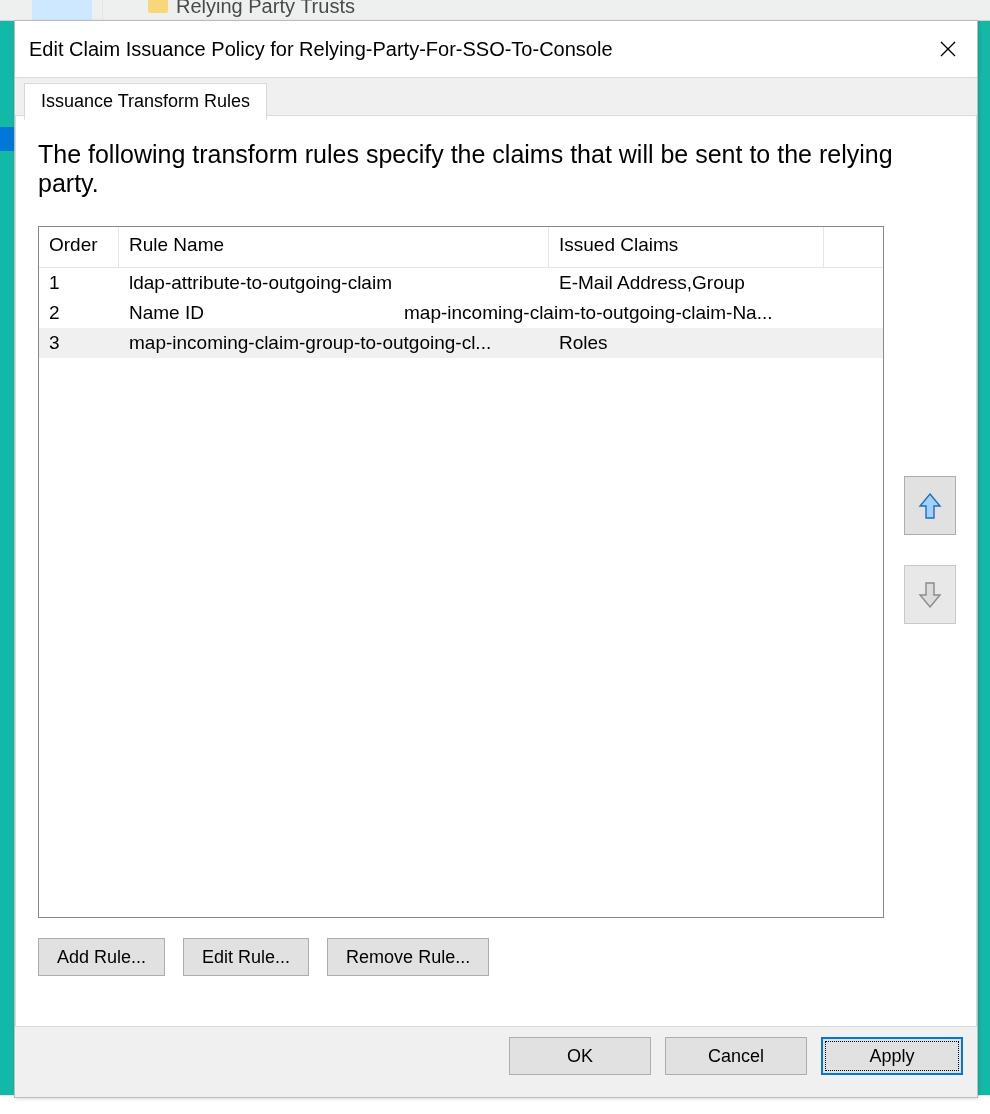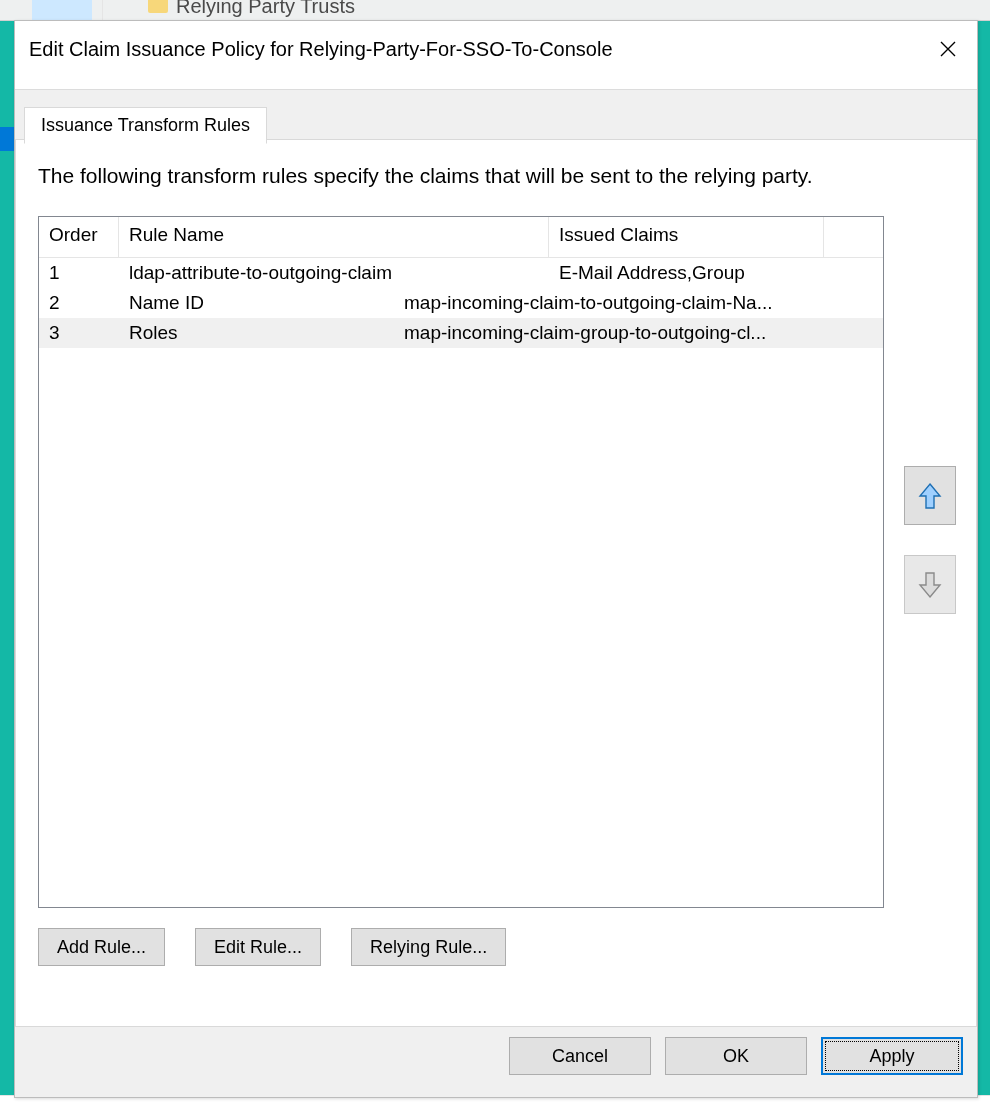"Edit Claim Issuance Policy for" .titlebar { padding: 0 0 12px 14px -> 0 0 0 14px }
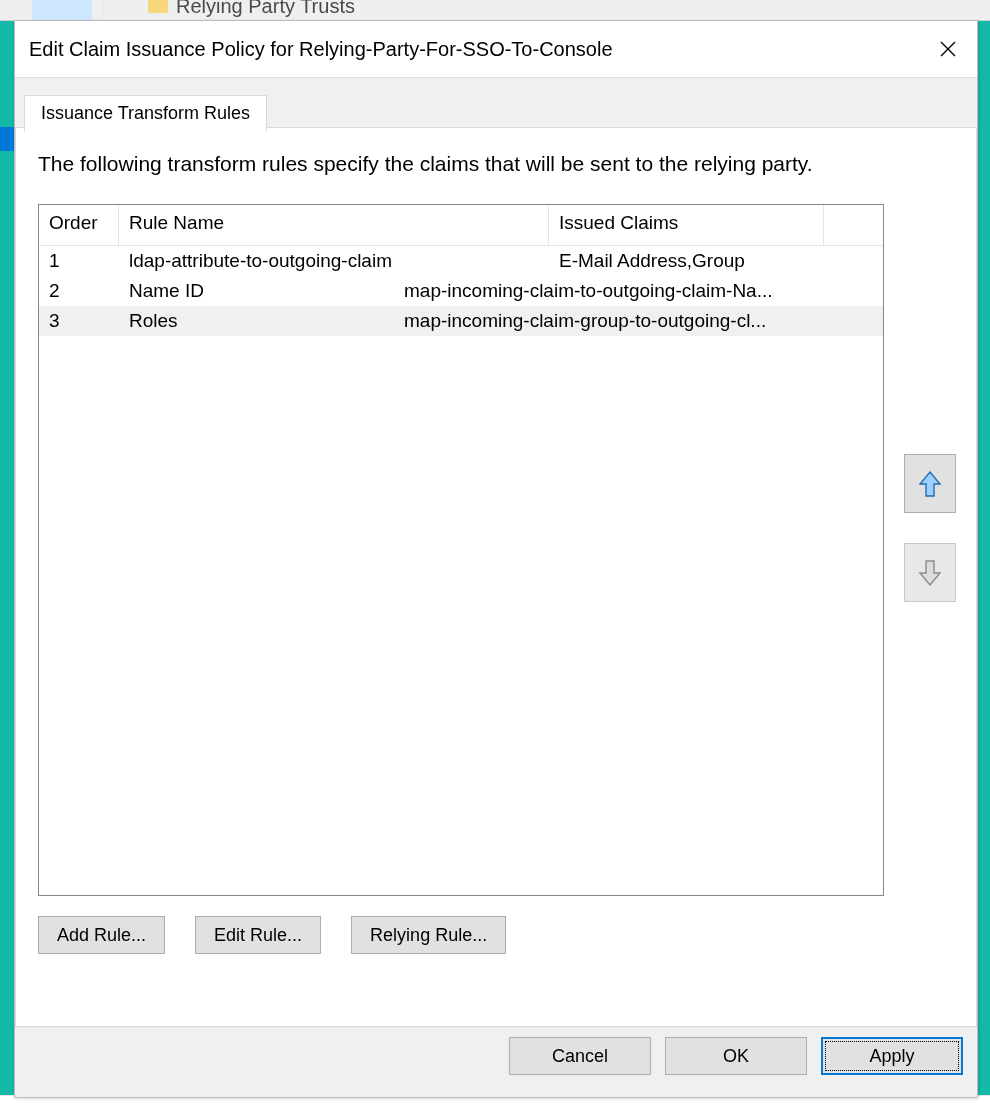"Issuance Transform Rules" .tabstrip { margin: 16px 0 0 0 -> 4px 0 0 0 }
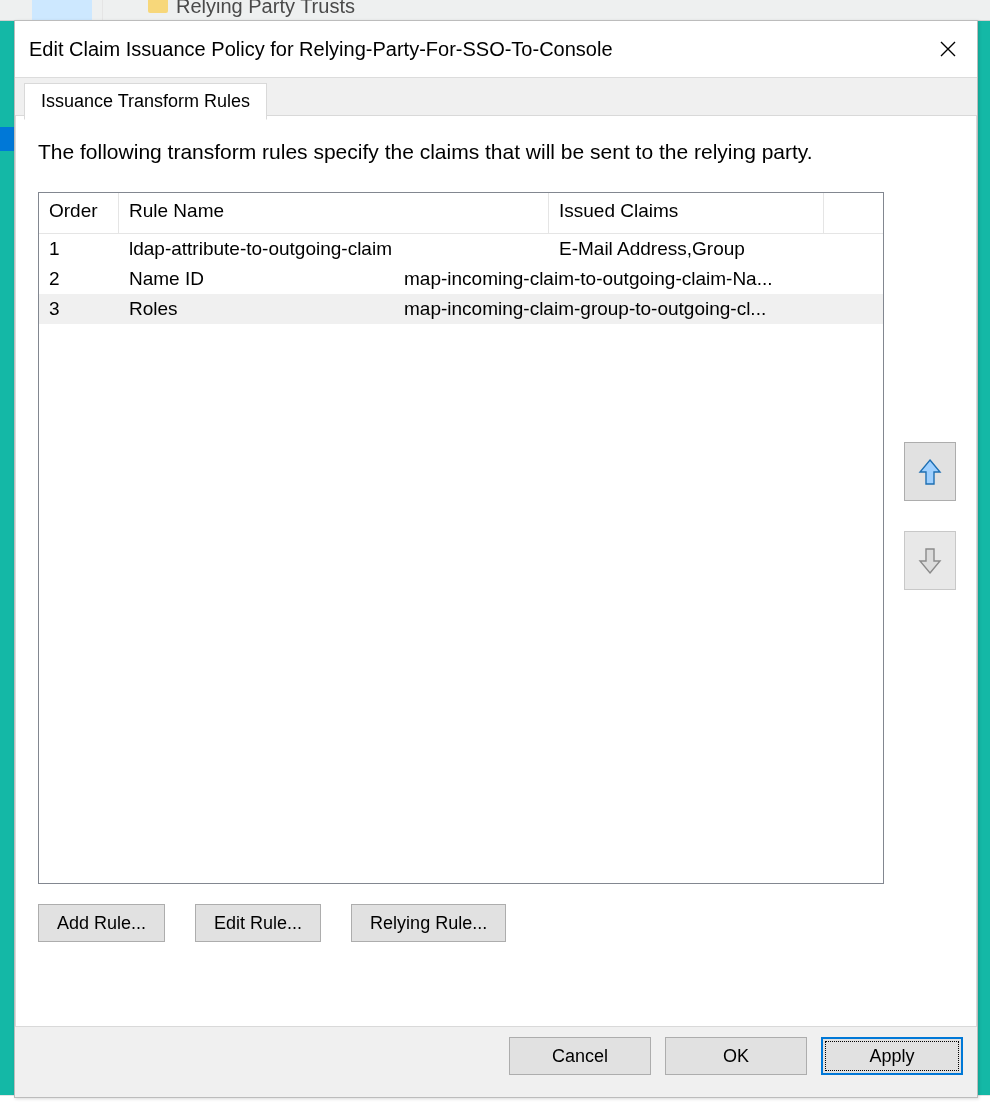"The following transform rules specify" .description { font-size: 21px -> 25px }
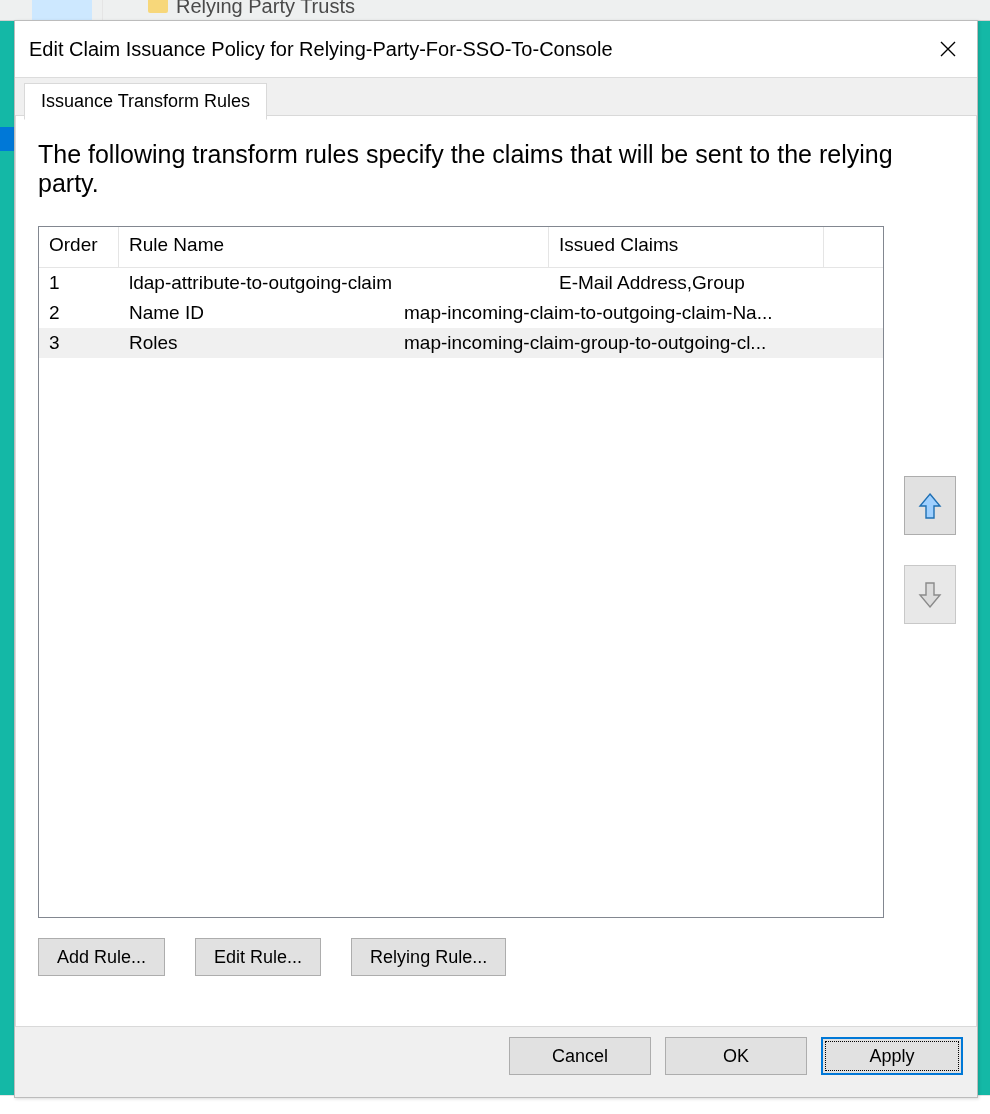"Roles" div.lv-cell { order: before "map-incoming-claim-group-to-outgoing-cl." -> after "map-incoming-claim-group-to-outgoing-cl." }
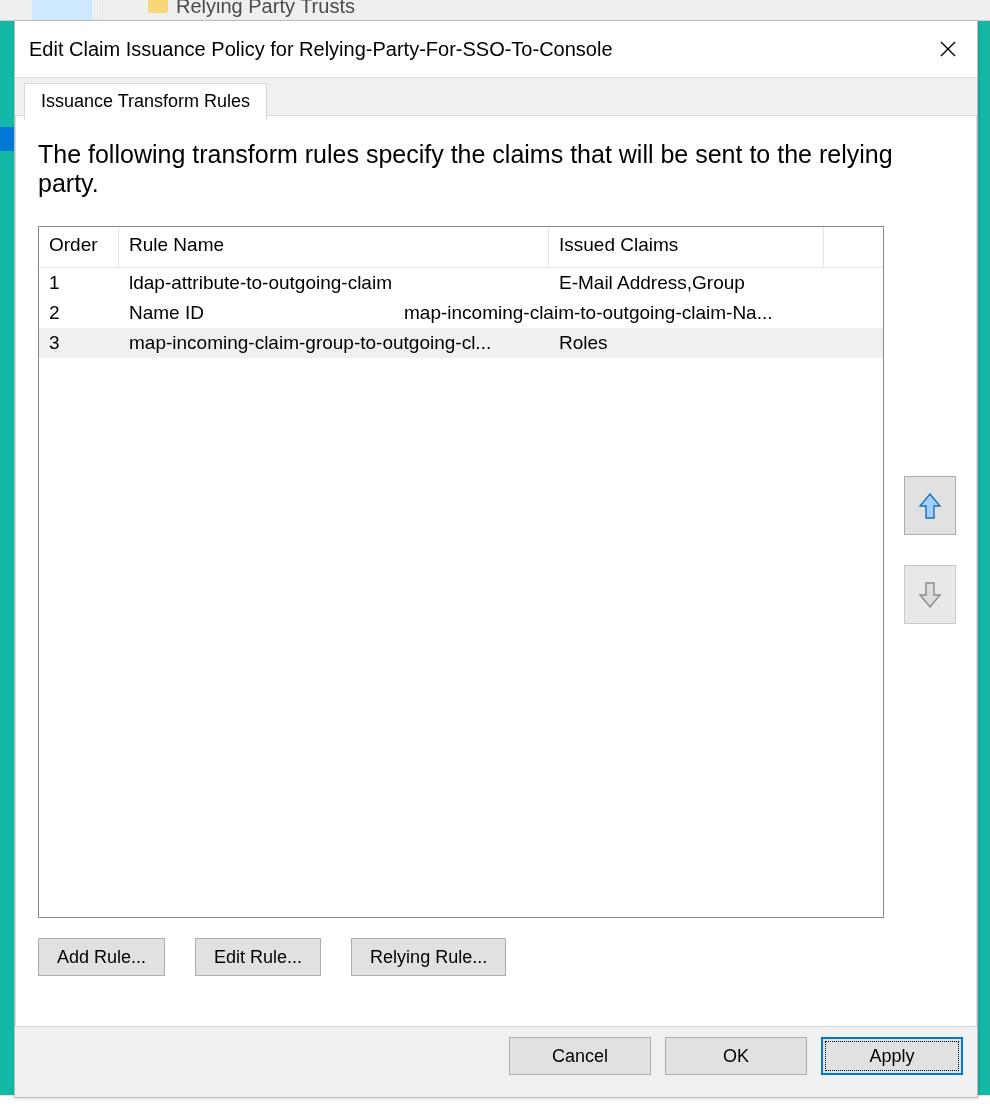"Add Rule..." .rule-buttons { gap: 30px -> 18px }
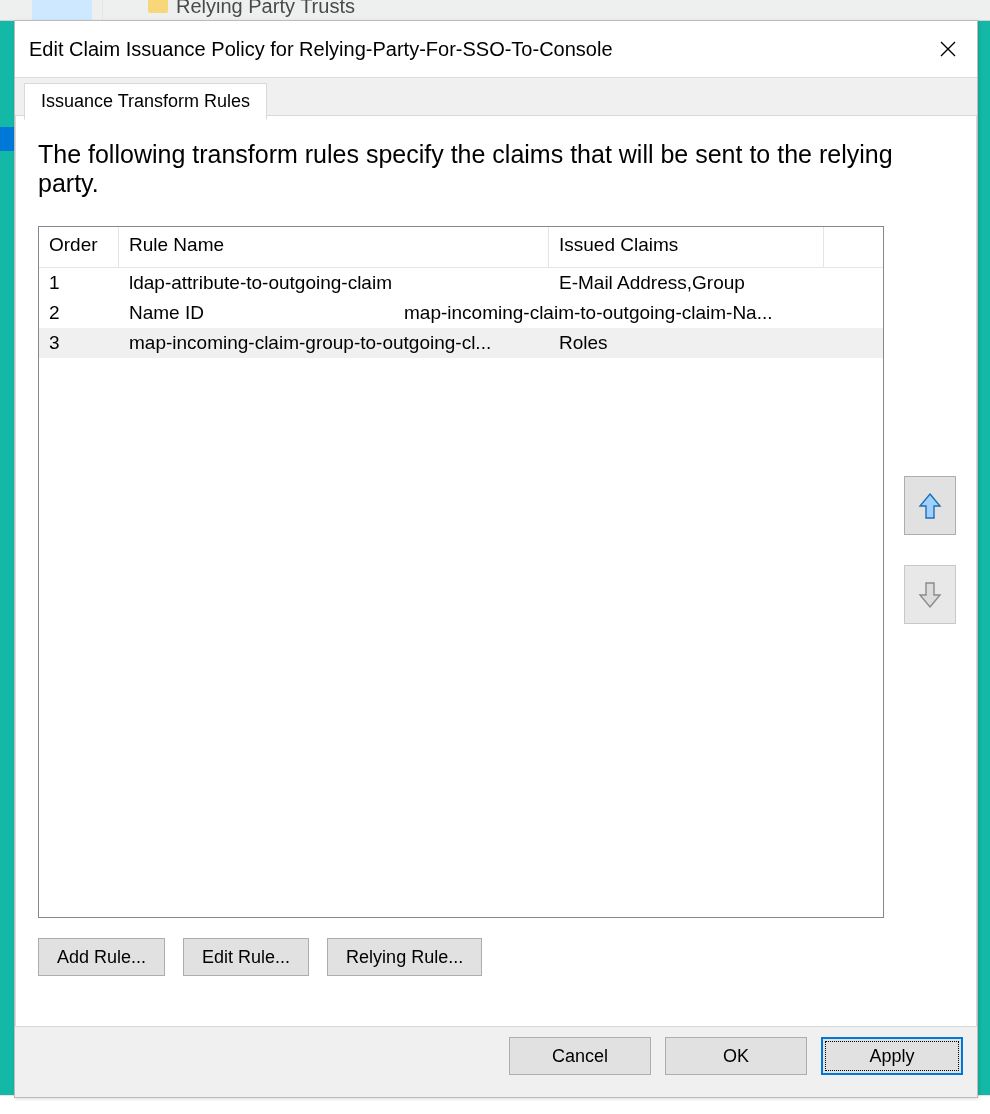"Relying Rule..." button.btn { text: Relying -> Remove }
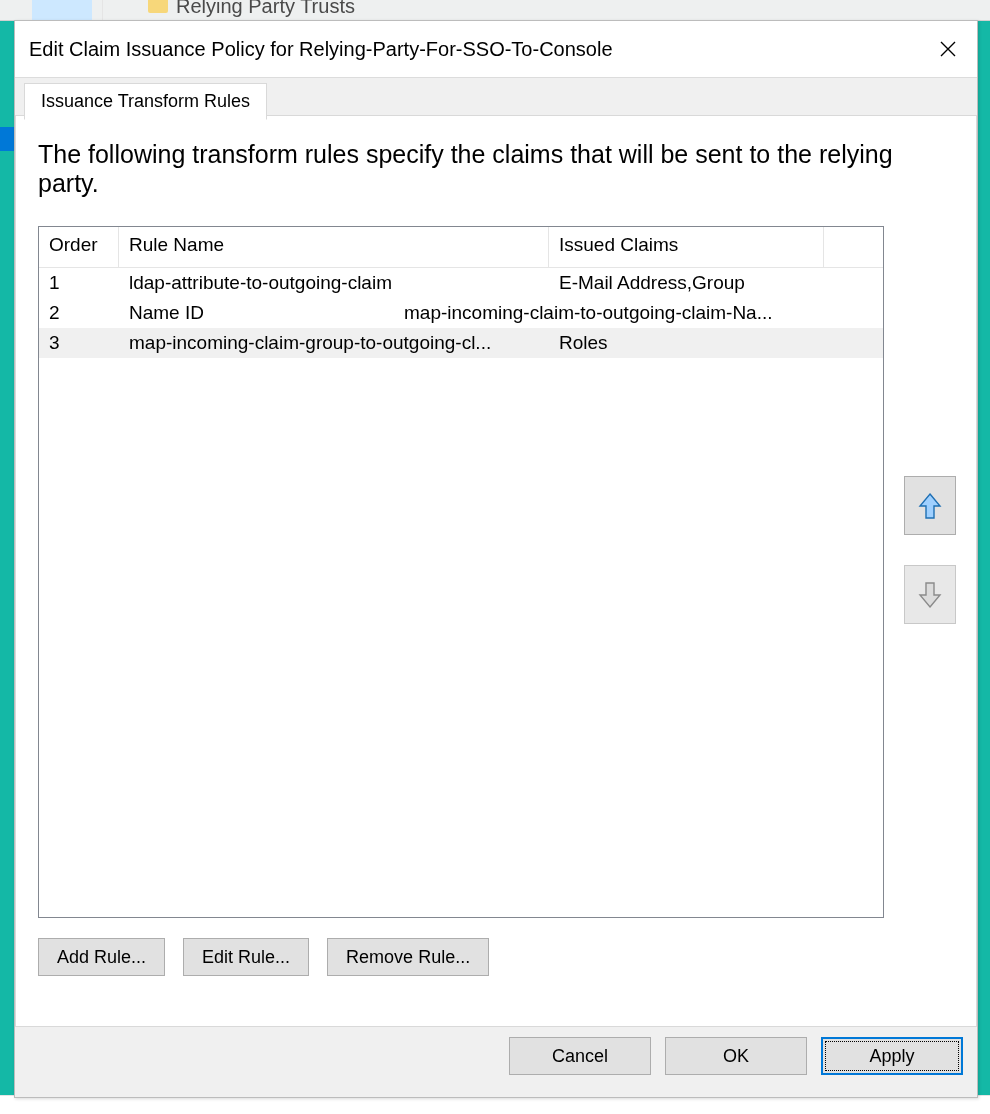"Cancel" button.btn { order: before "OK" -> after "OK" }
